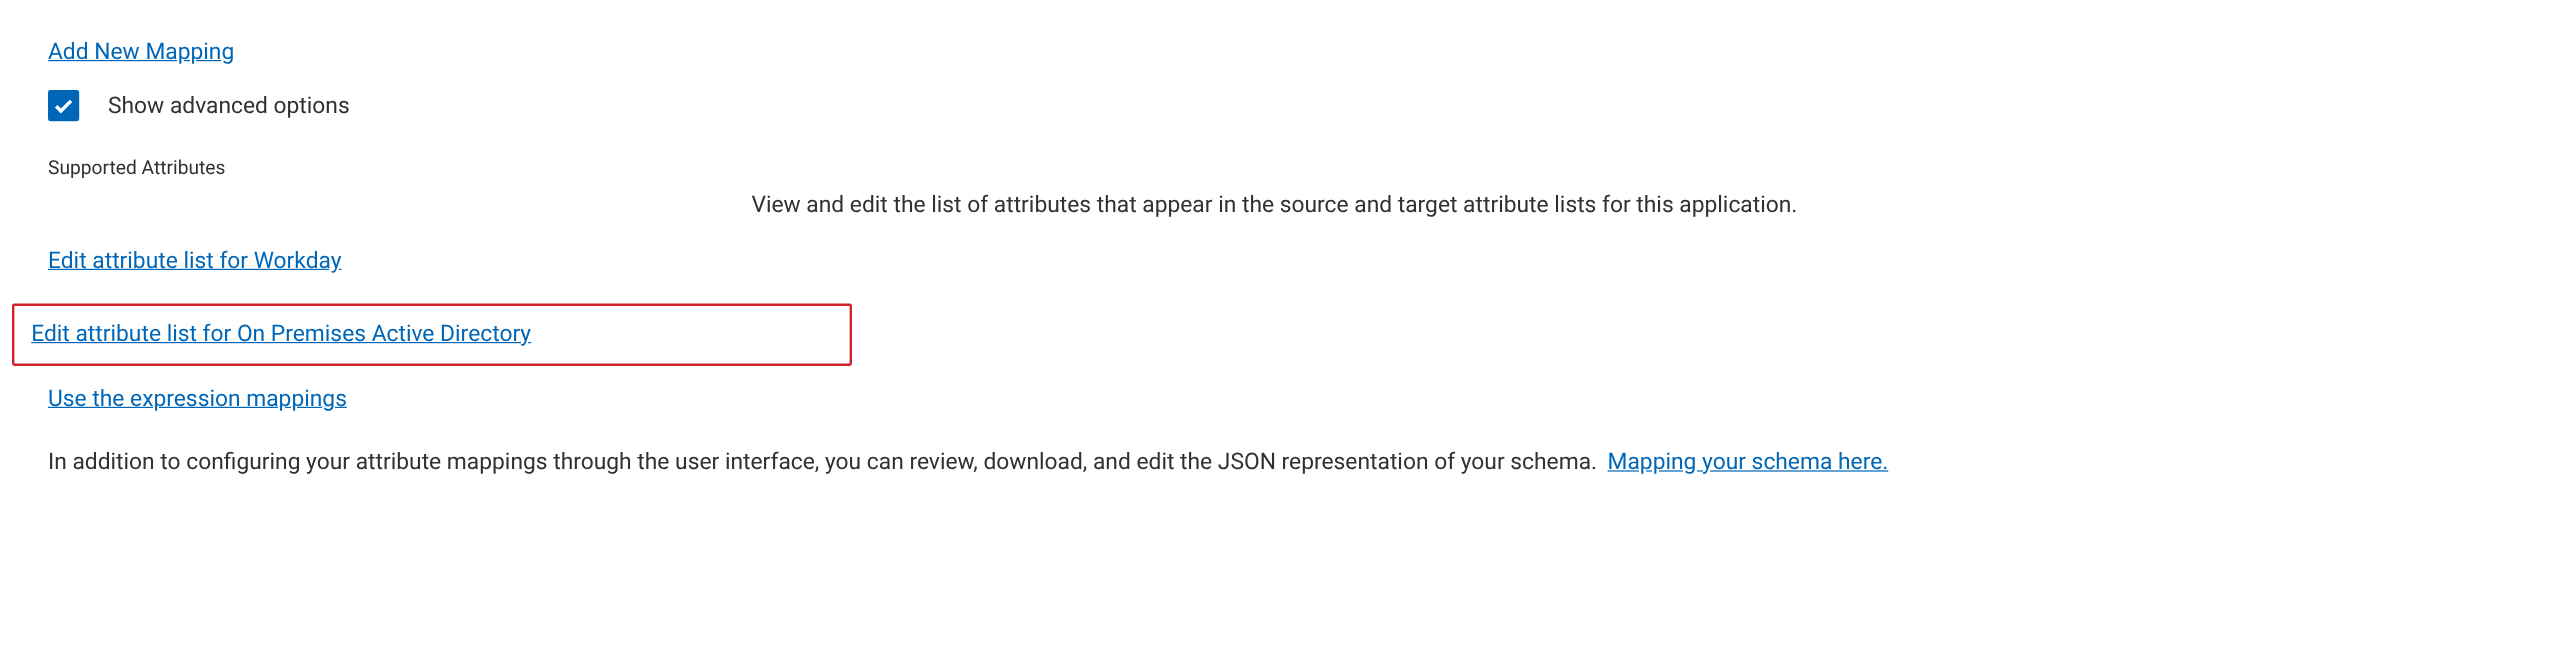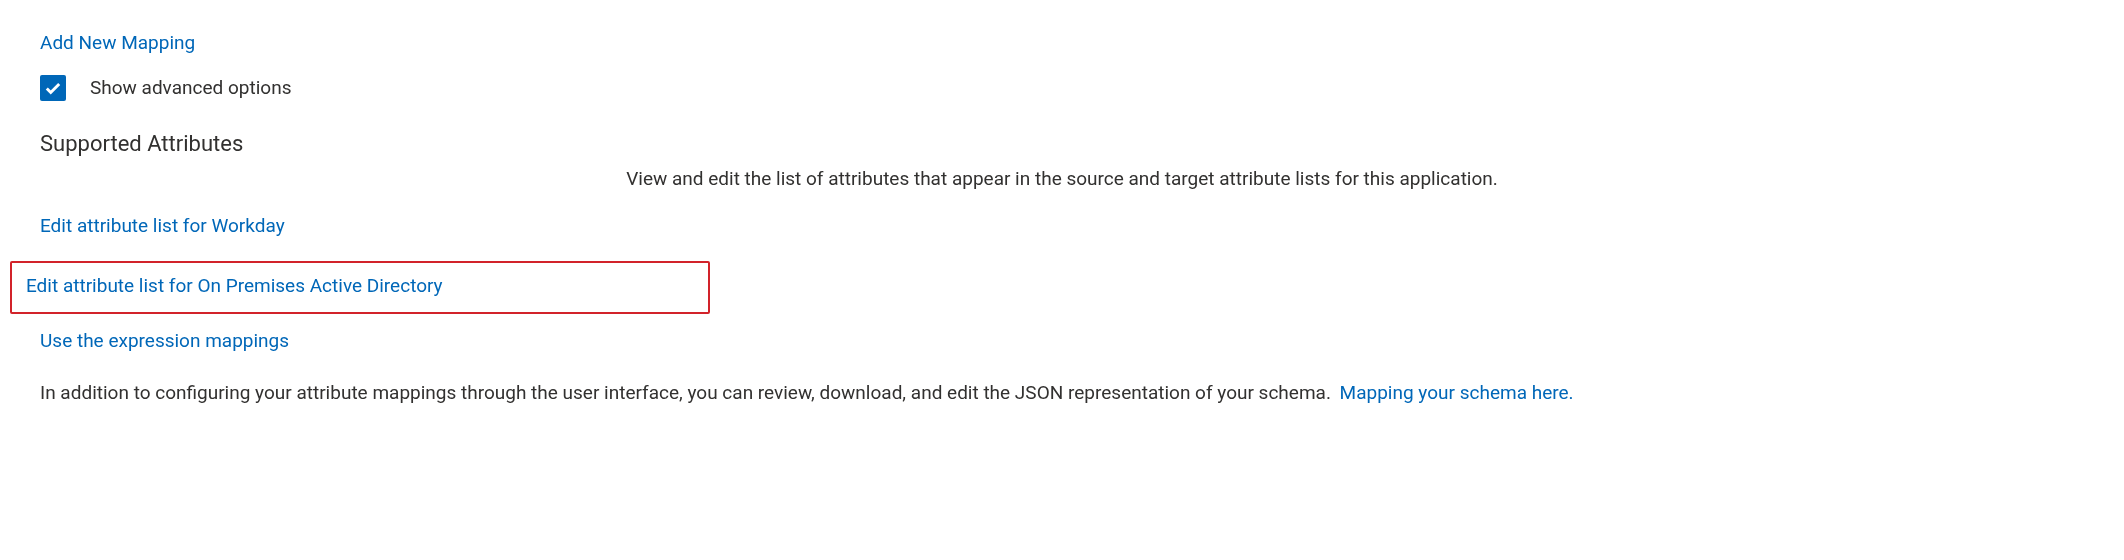"Add New Mapping" .link { text-decoration: none -> underline }
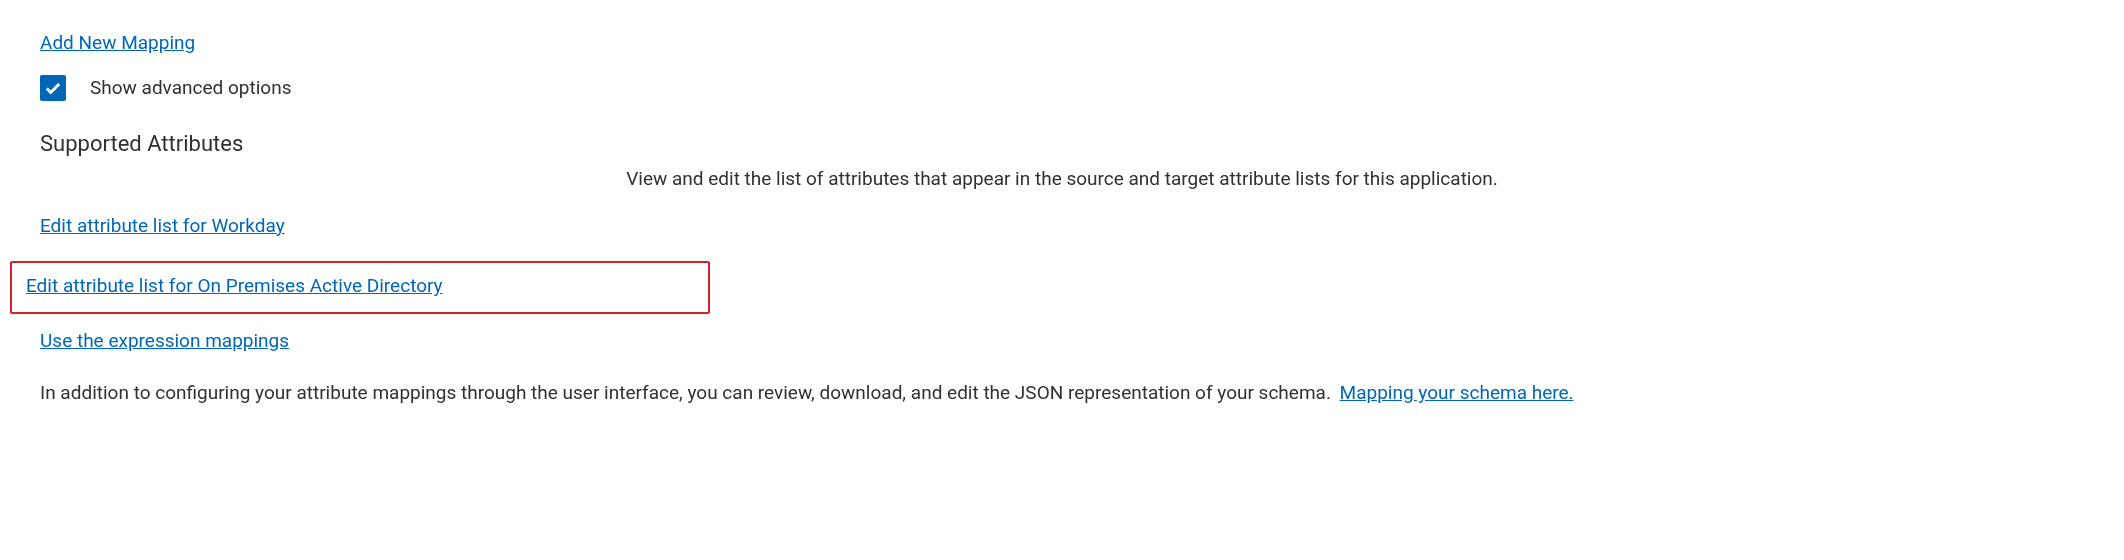"Supported Attributes" .section-heading { font-size: 22px -> 16px }
